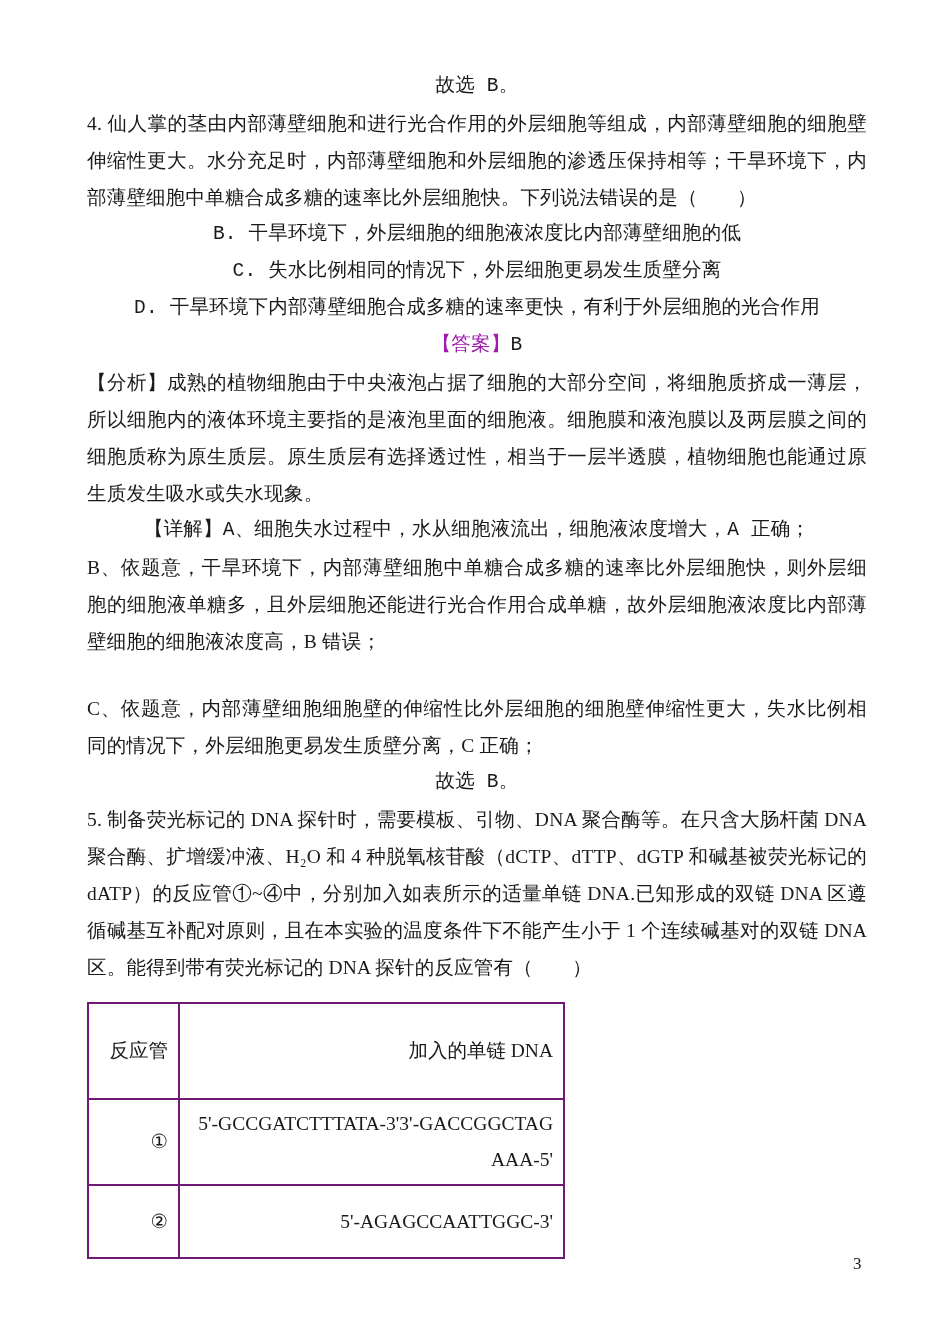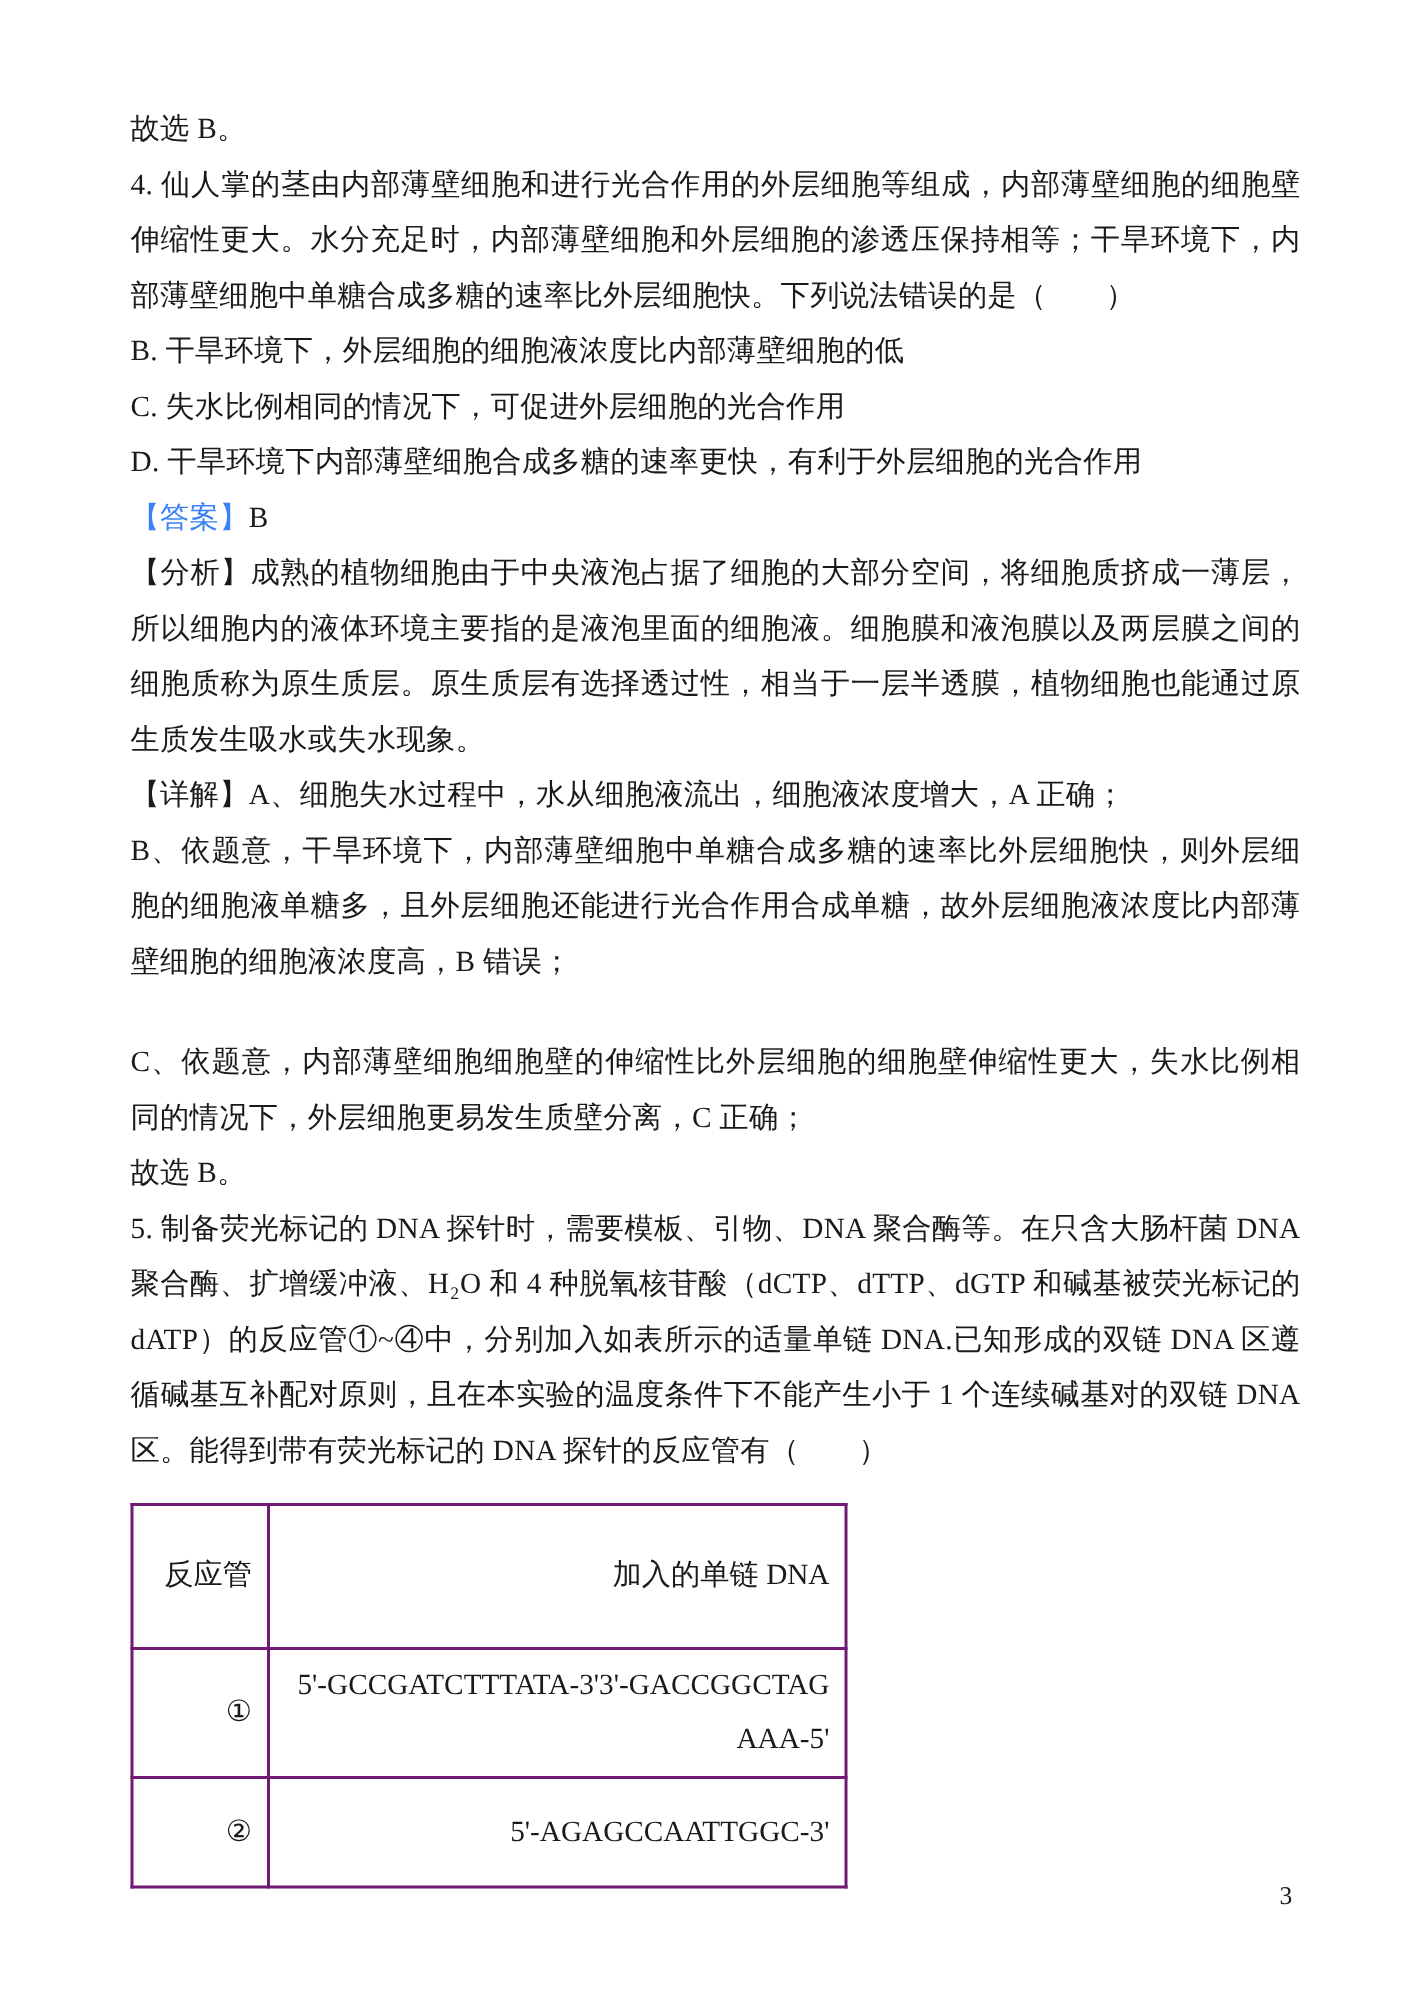"故选 B。" .para.no-justify { font-family: none -> Liberation Mono, monospace; text-align: left -> center }
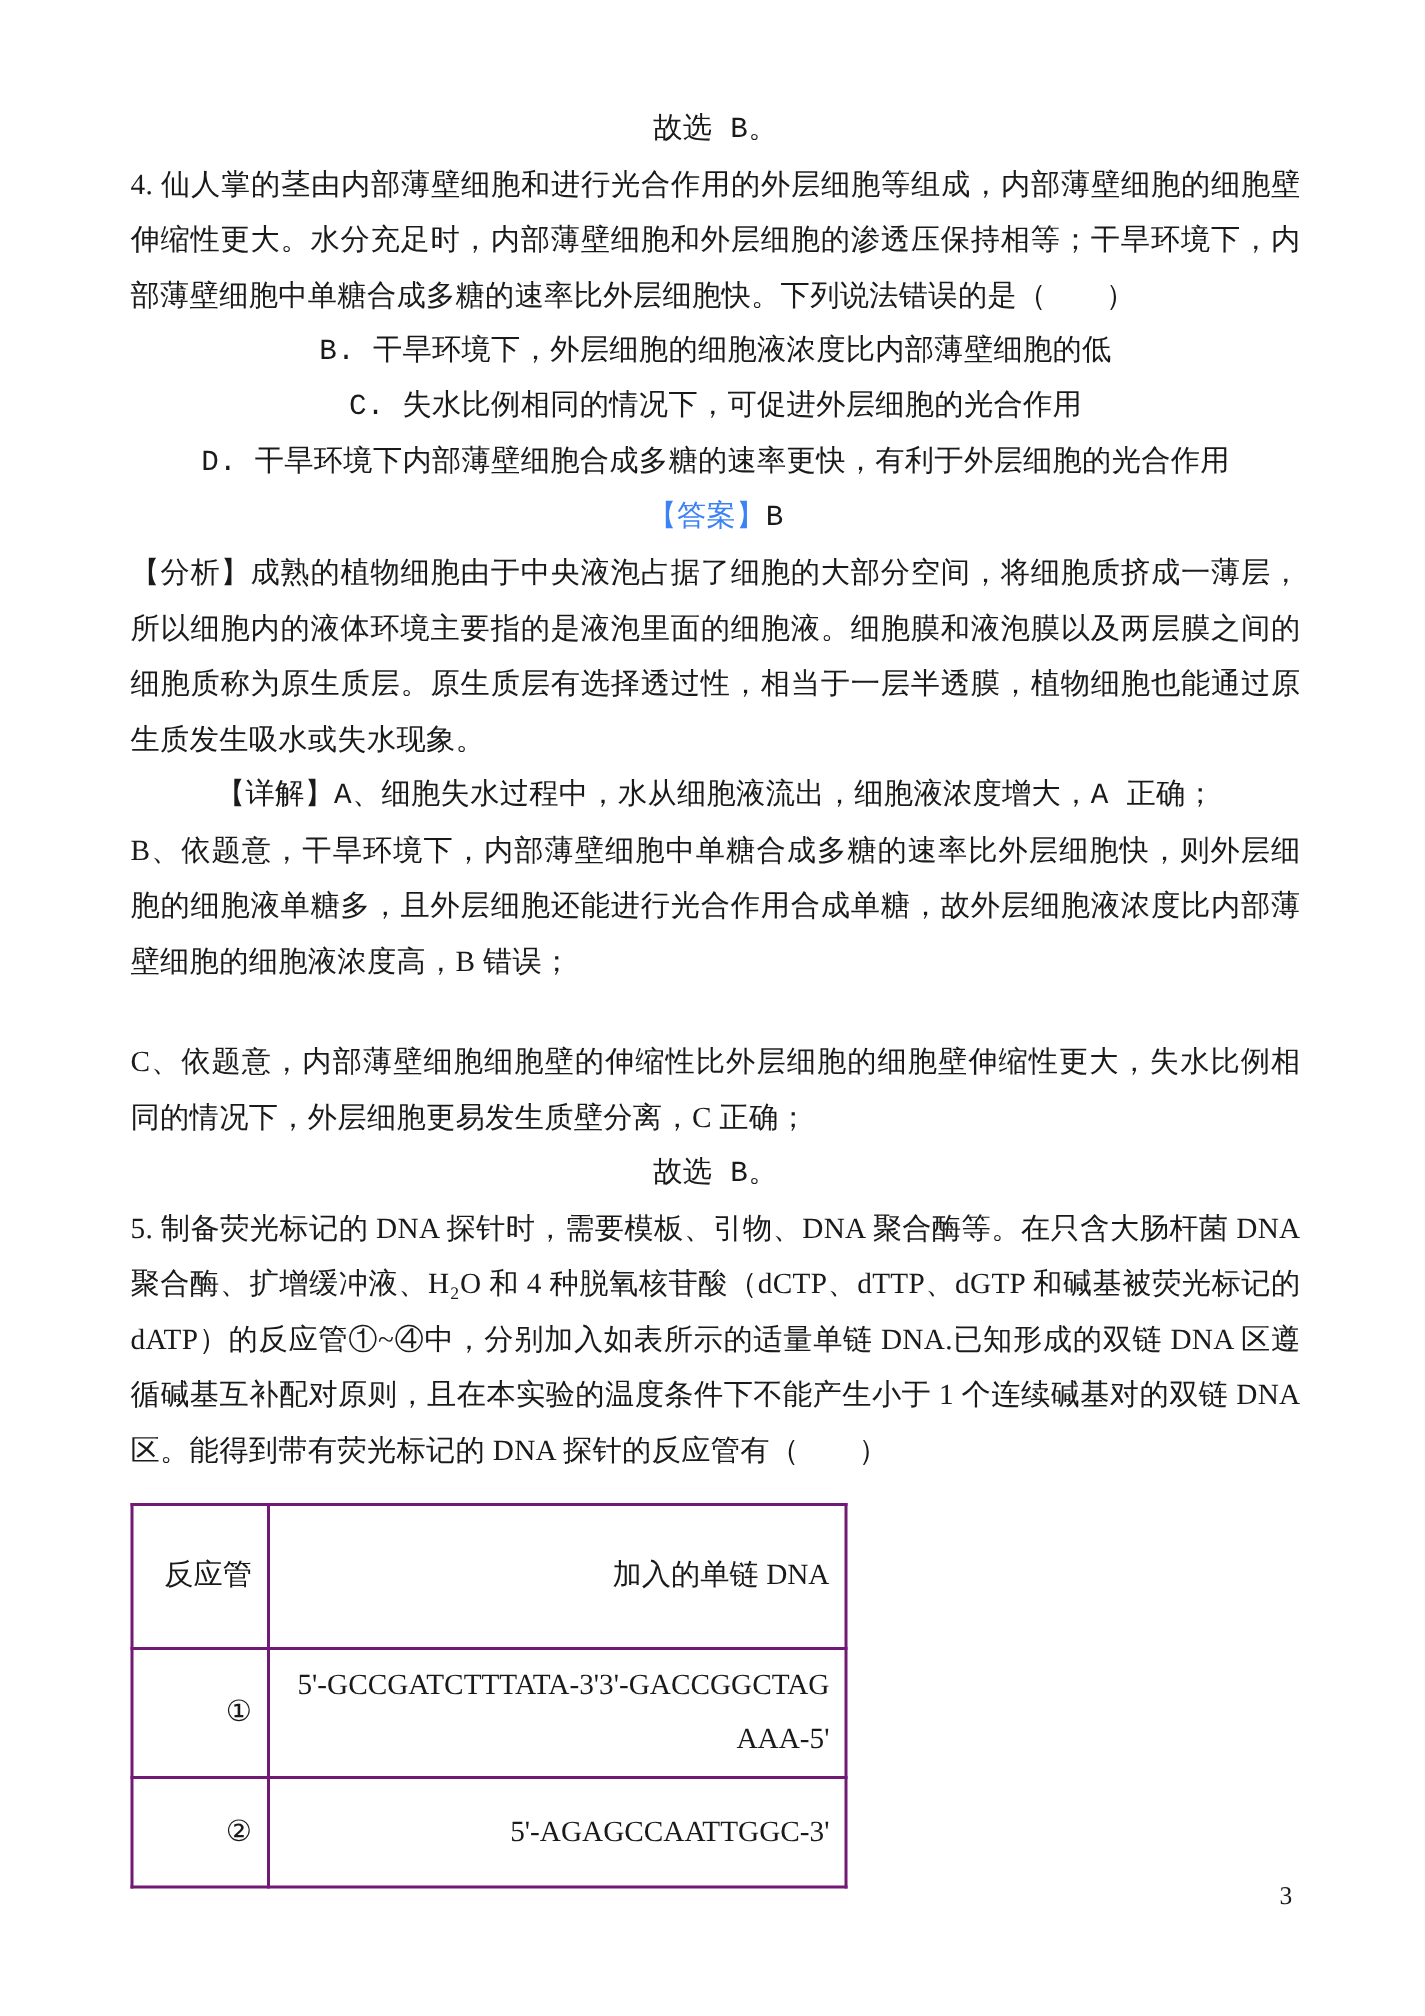"C. 失水比例相同的情况下，可促进外层细胞的光合作用" p.para { text: 可促进外层细胞的光合作用 -> 外层细胞更易发生质壁分离 }
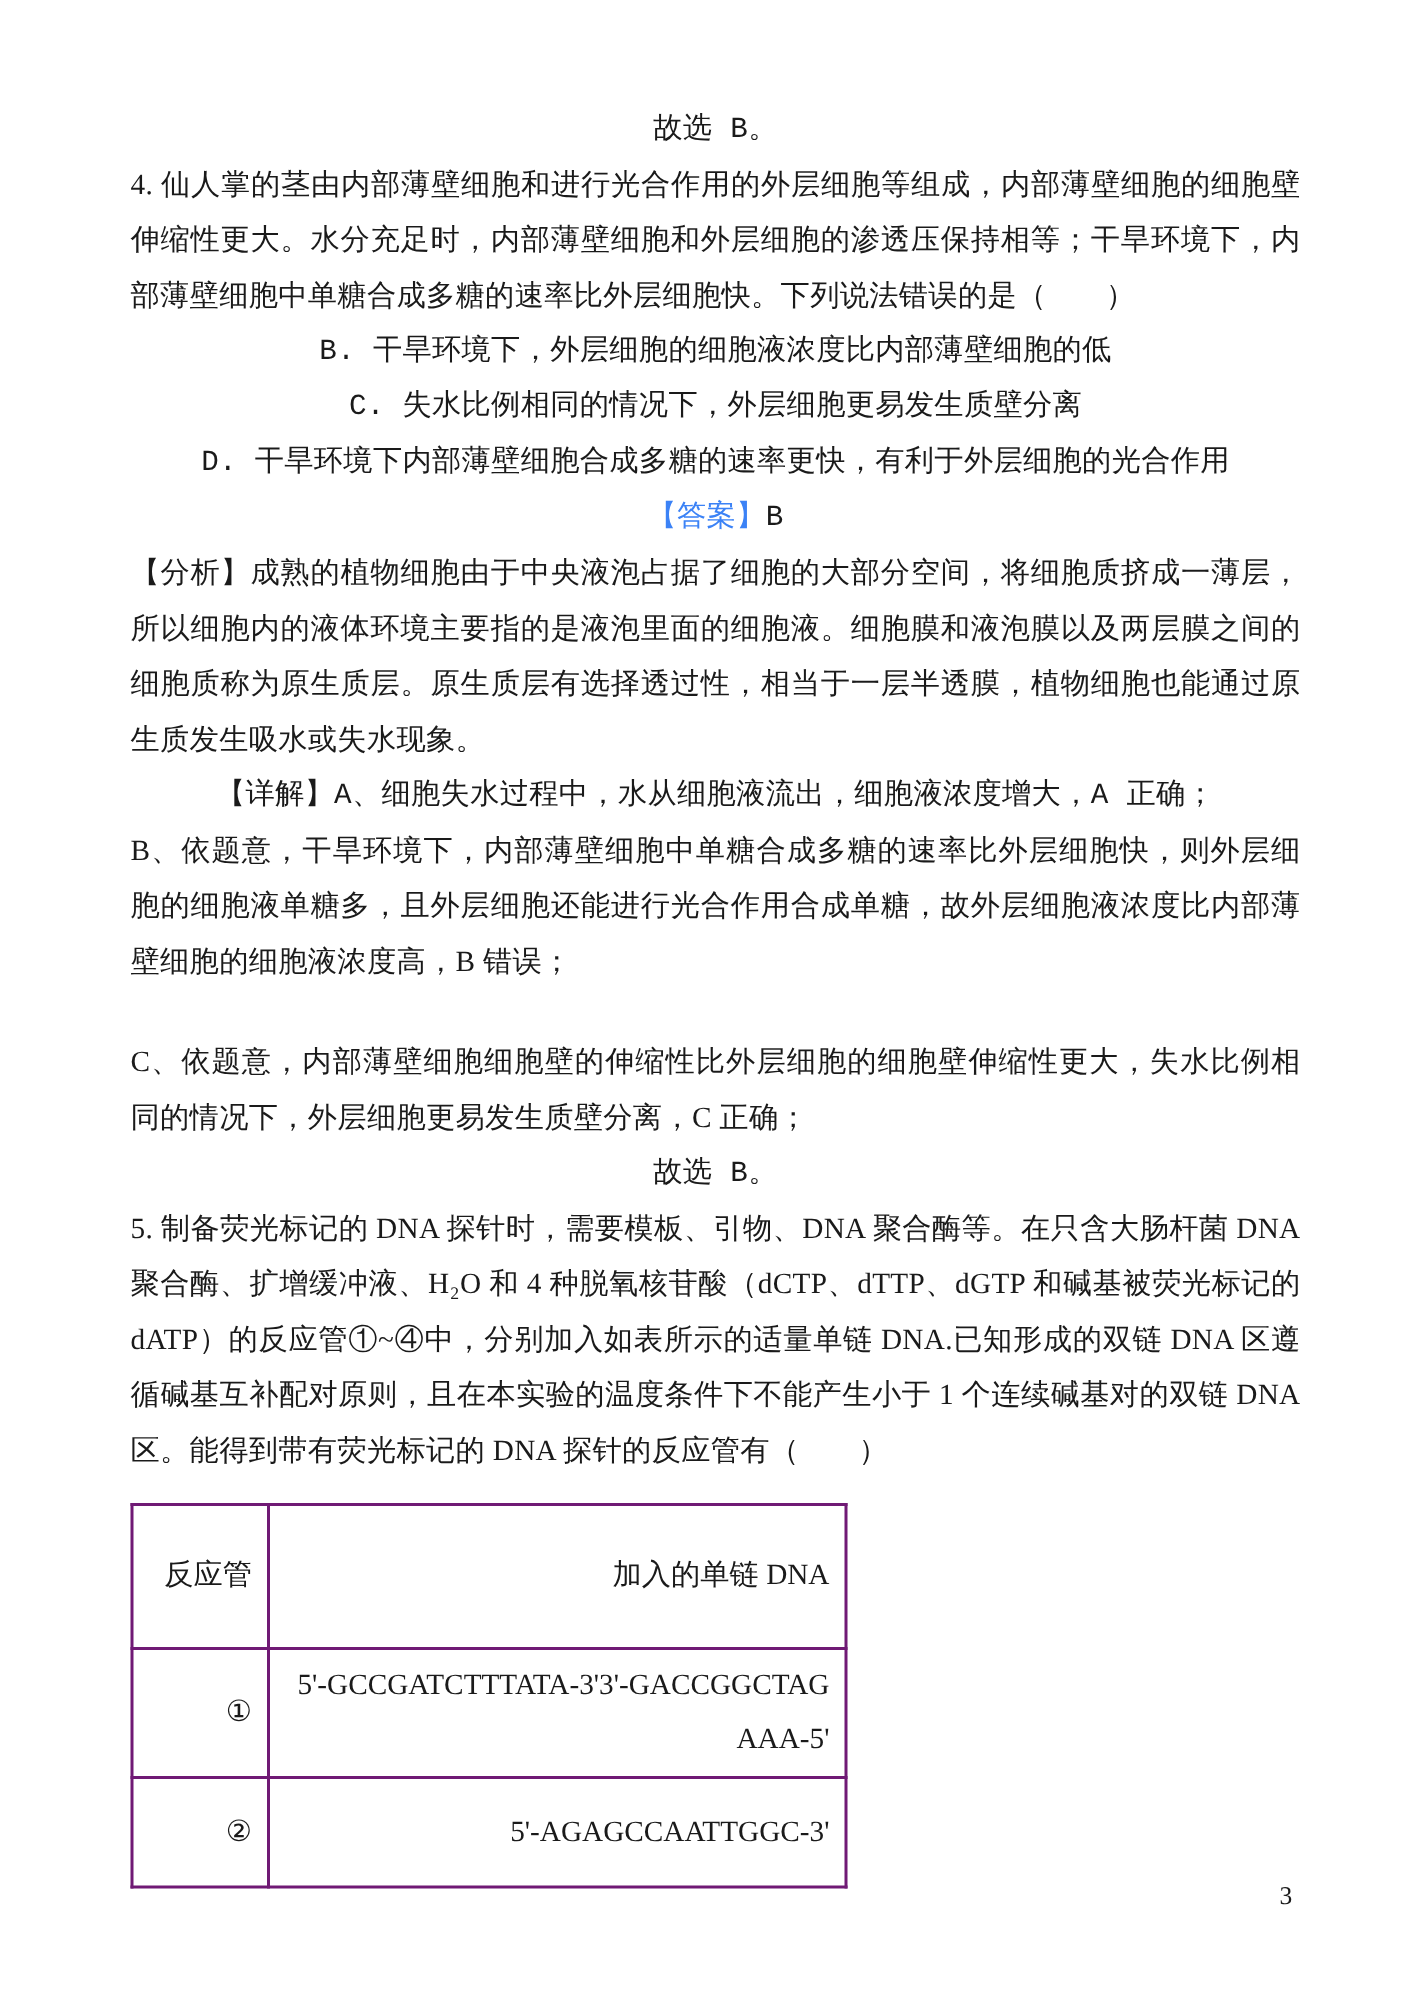"【答案】" .blue { color: #3b82f6 -> #a21caf }
